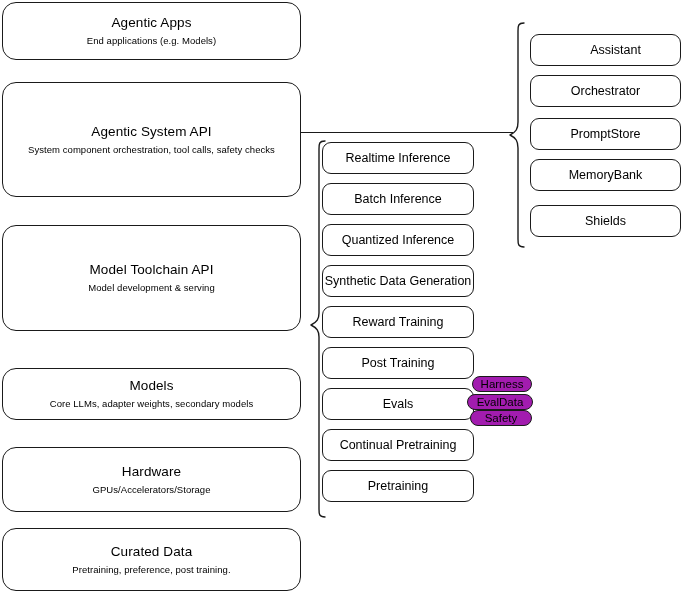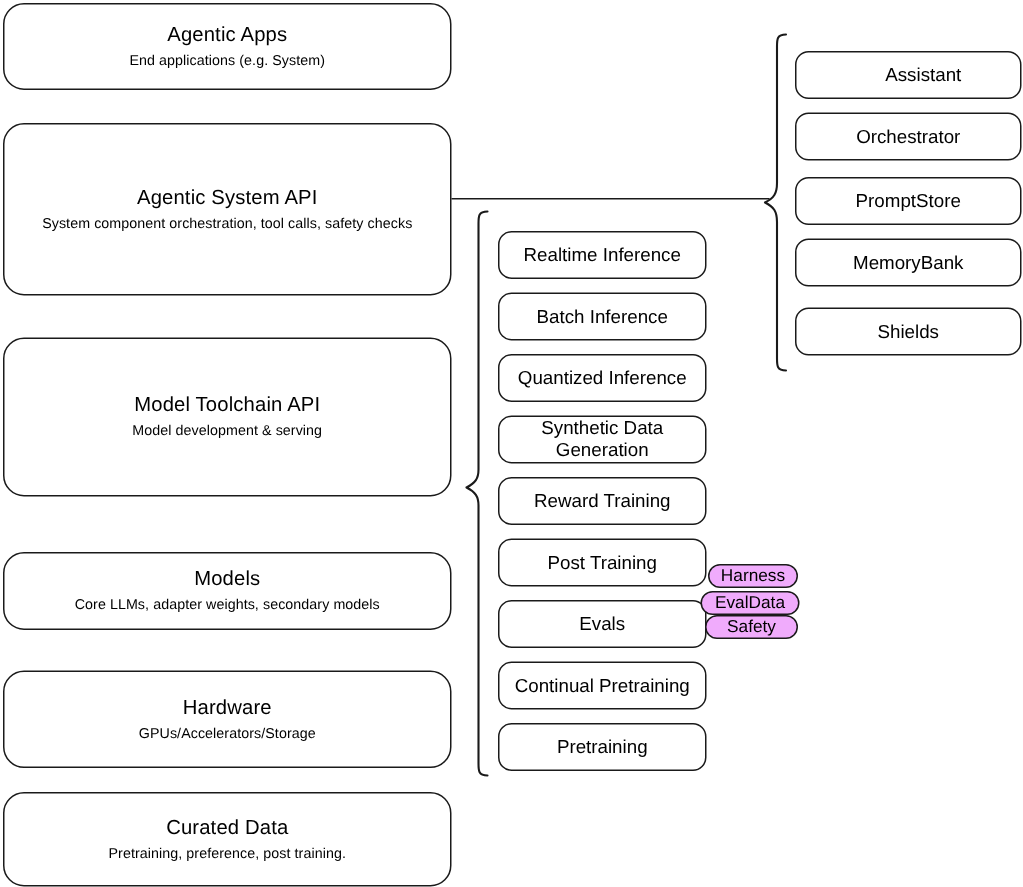"End applications (e.g. System)" div.layer-sub { text: System -> Models }
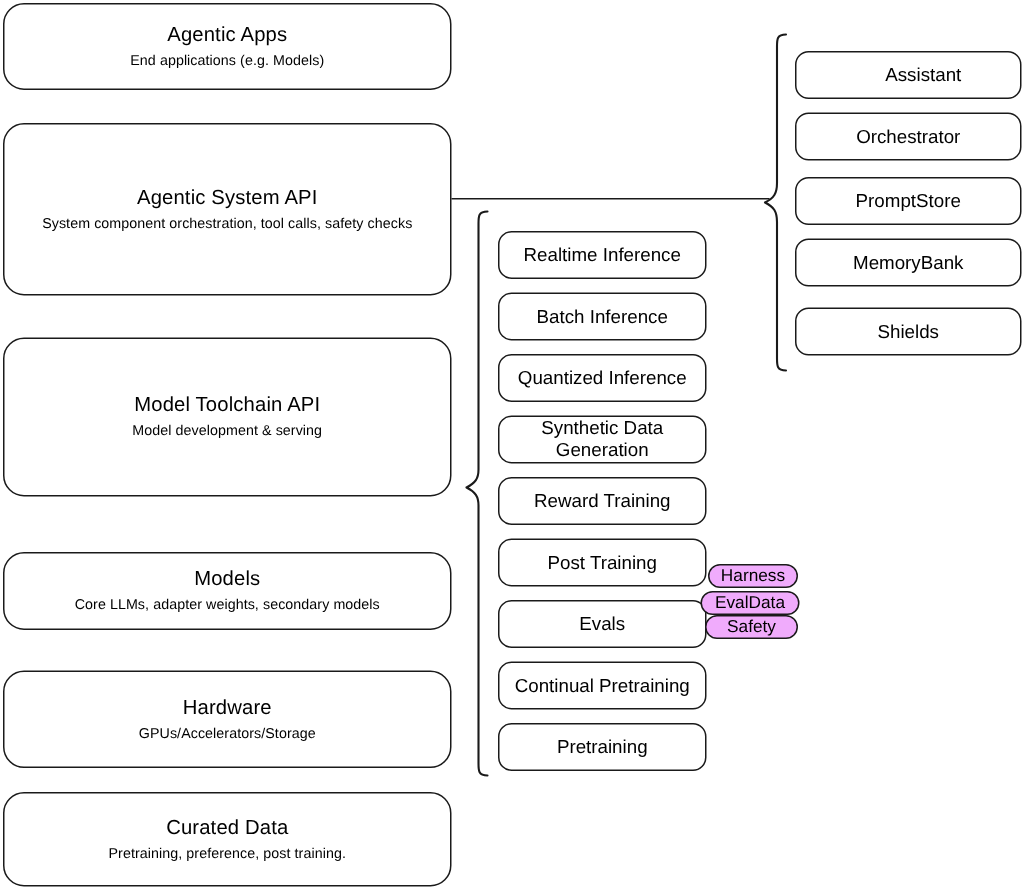"Realtime Inference" .mid-box { left: 332px -> 322px; margin-top: 12px -> none; width: 139px -> 152px }
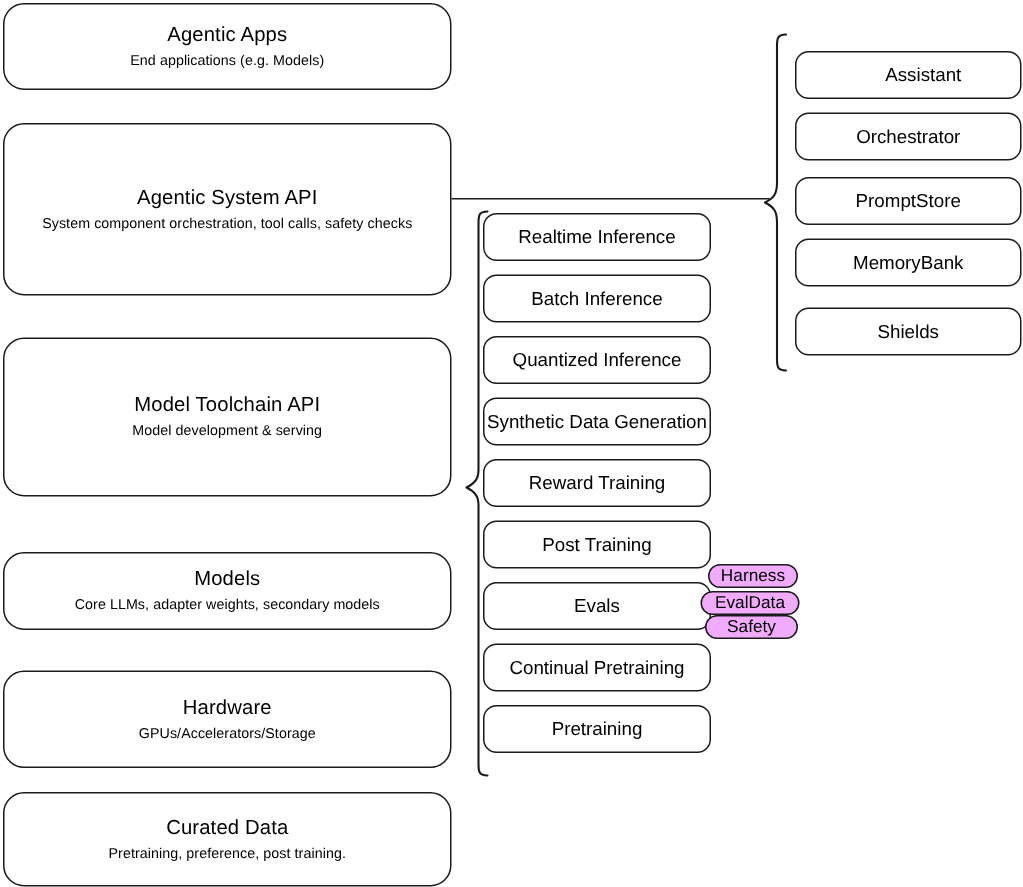"Harness" .tag { background: #f0abfc -> #a21caf }
